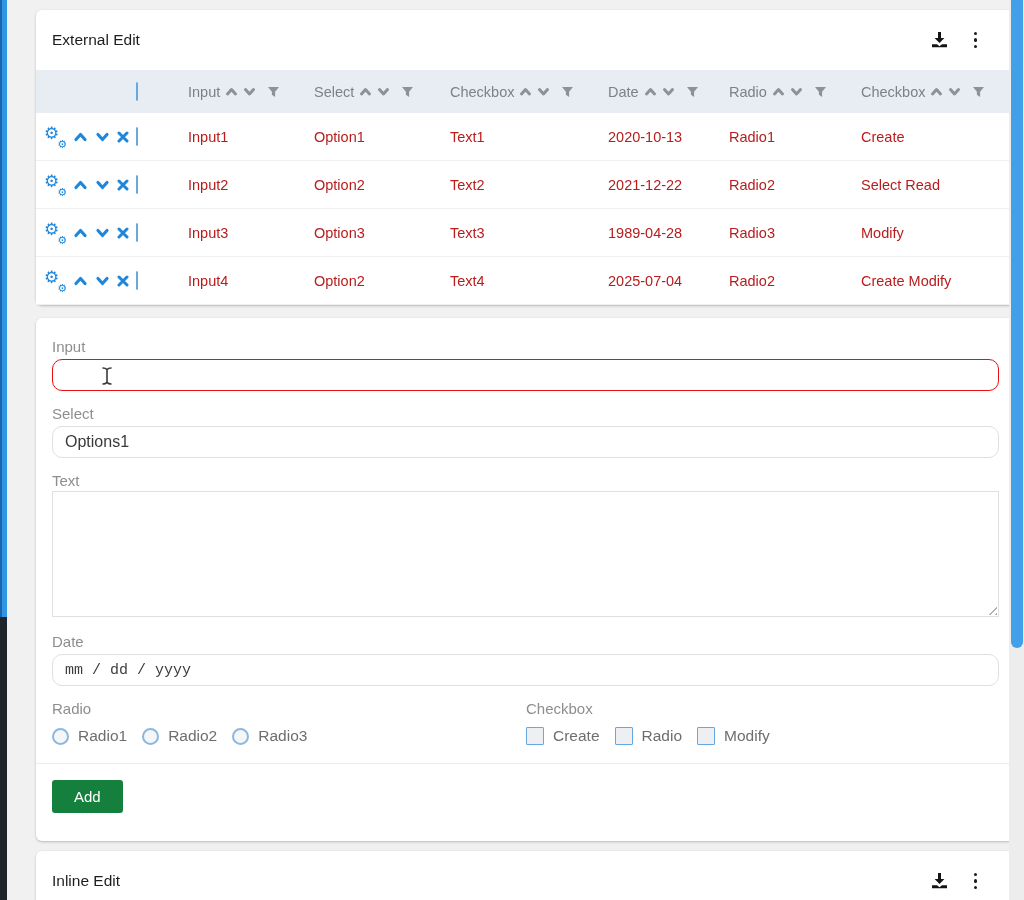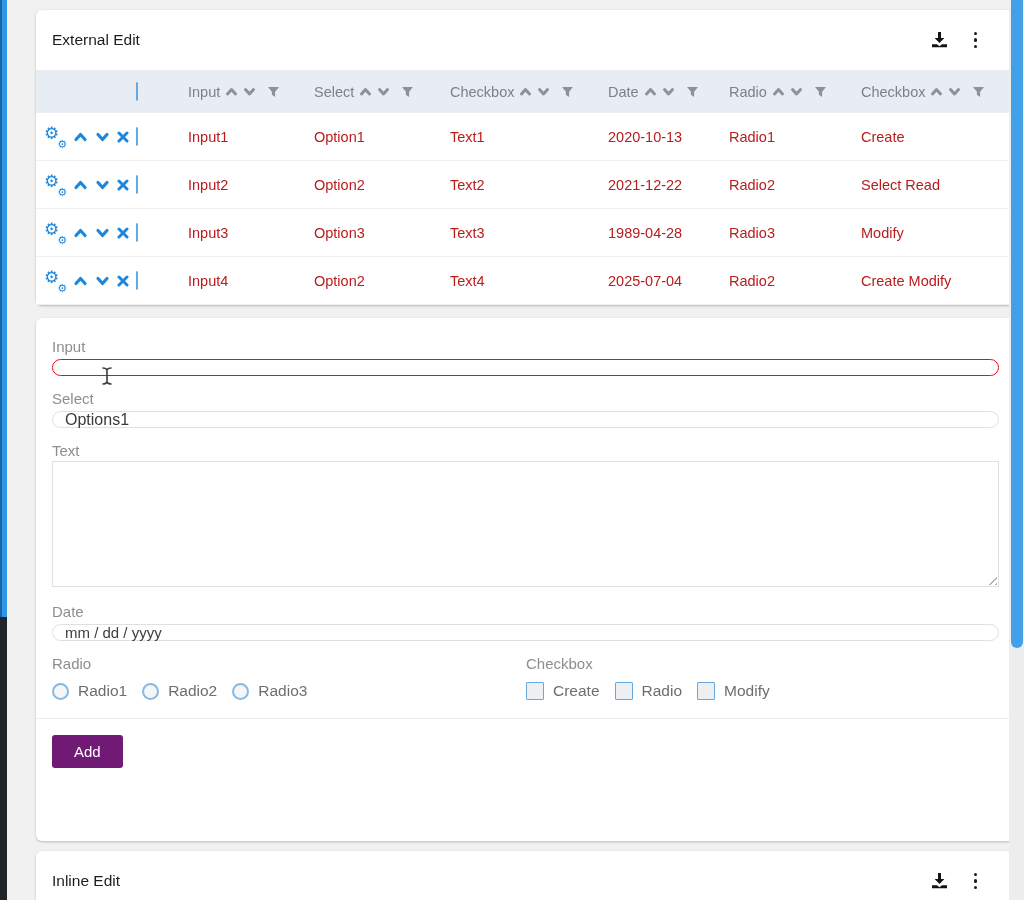"Options1" .f-input { height: 17px -> 32px }
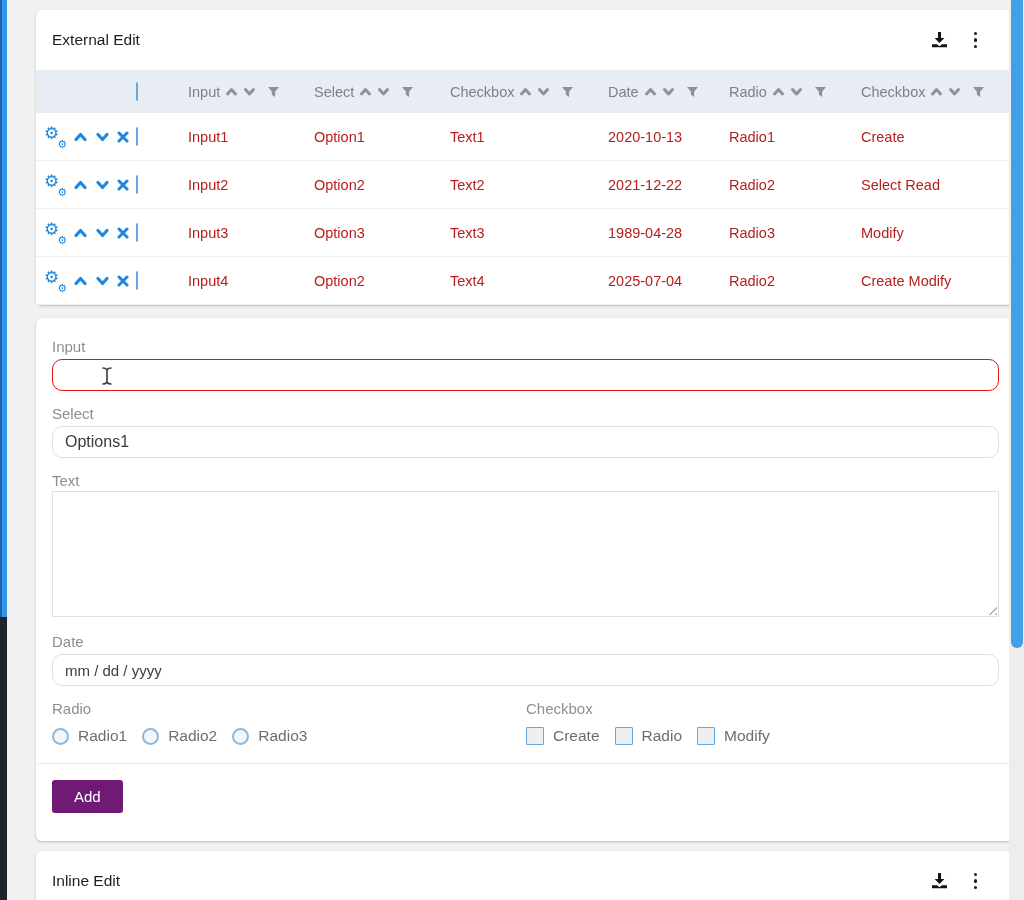"mm / dd / yyyy" .f-date { font-family: Liberation Sans, sans-serif -> Liberation Mono, monospace }
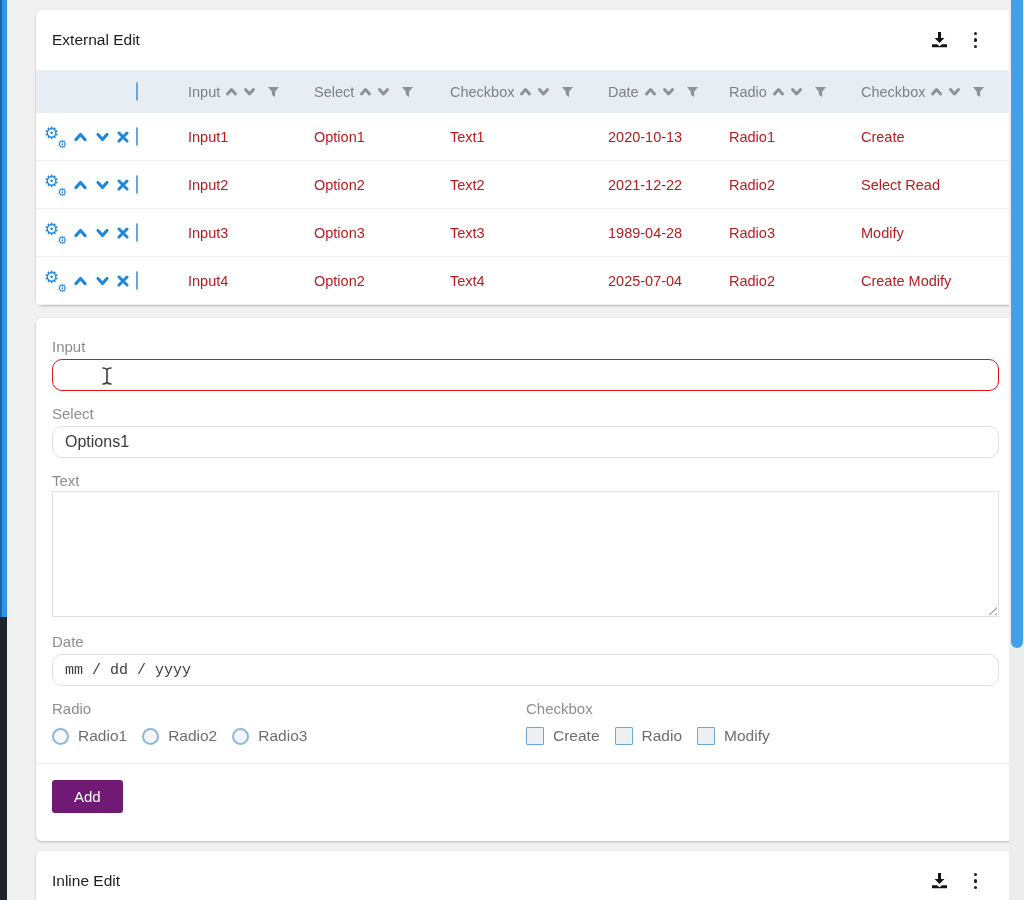"Add" .add-btn { background: #701a75 -> #15803d }
